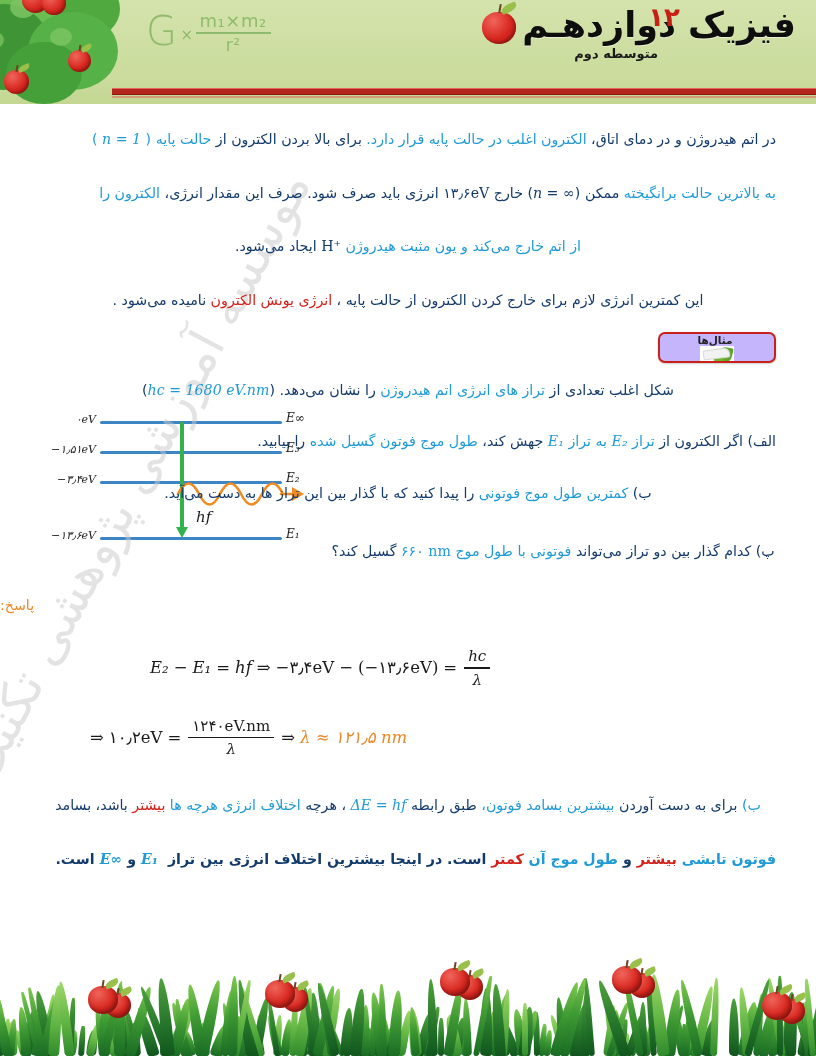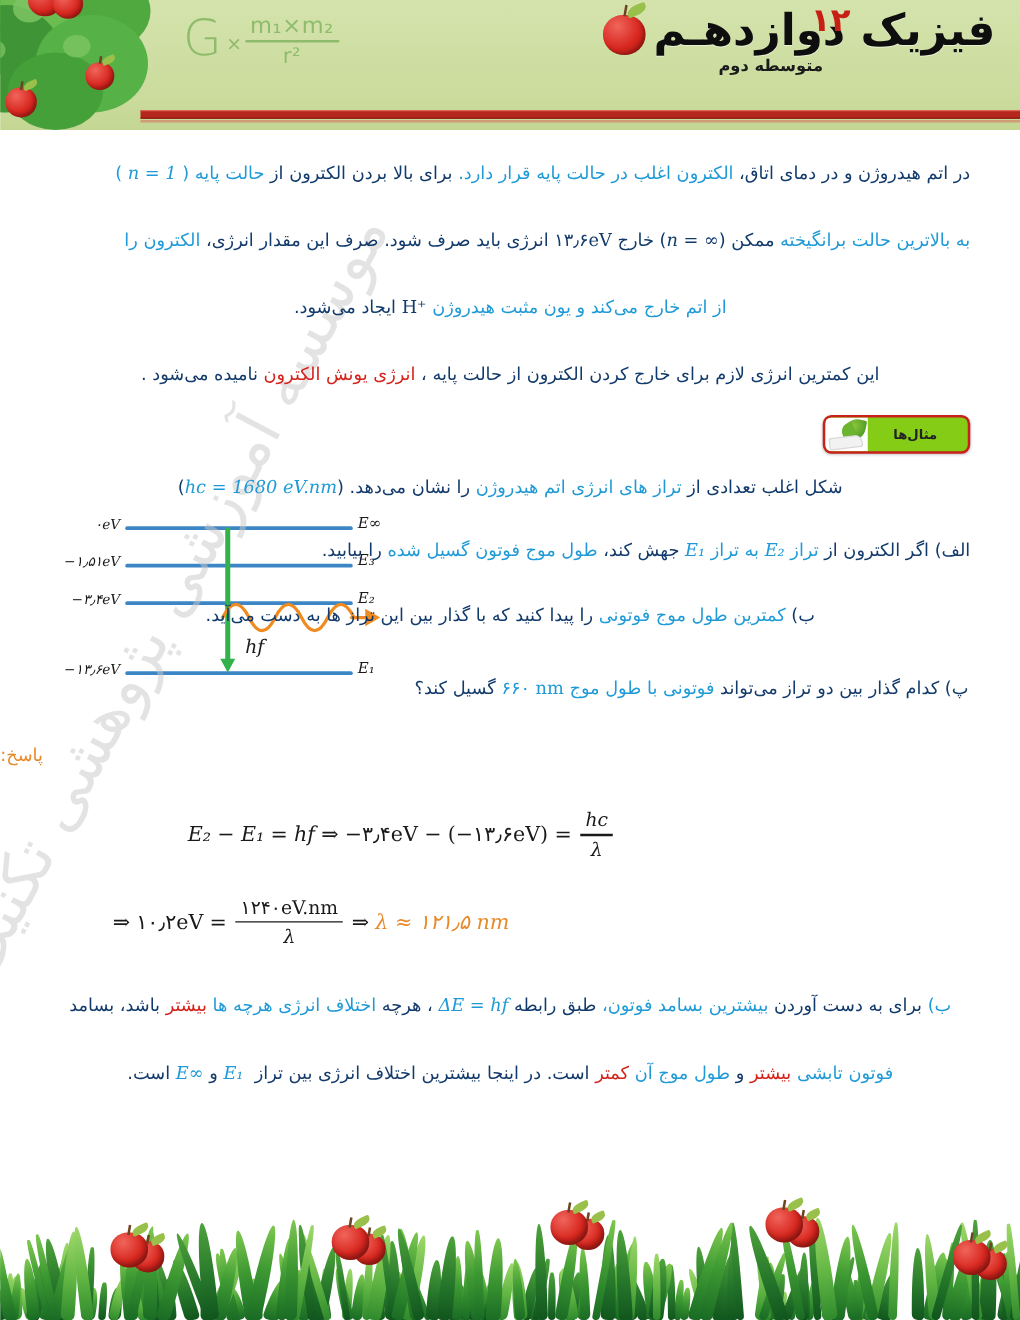"مثال‌ها" .examples-box { background: #84cc16 -> #c4b5fd; flex-direction: none -> column }
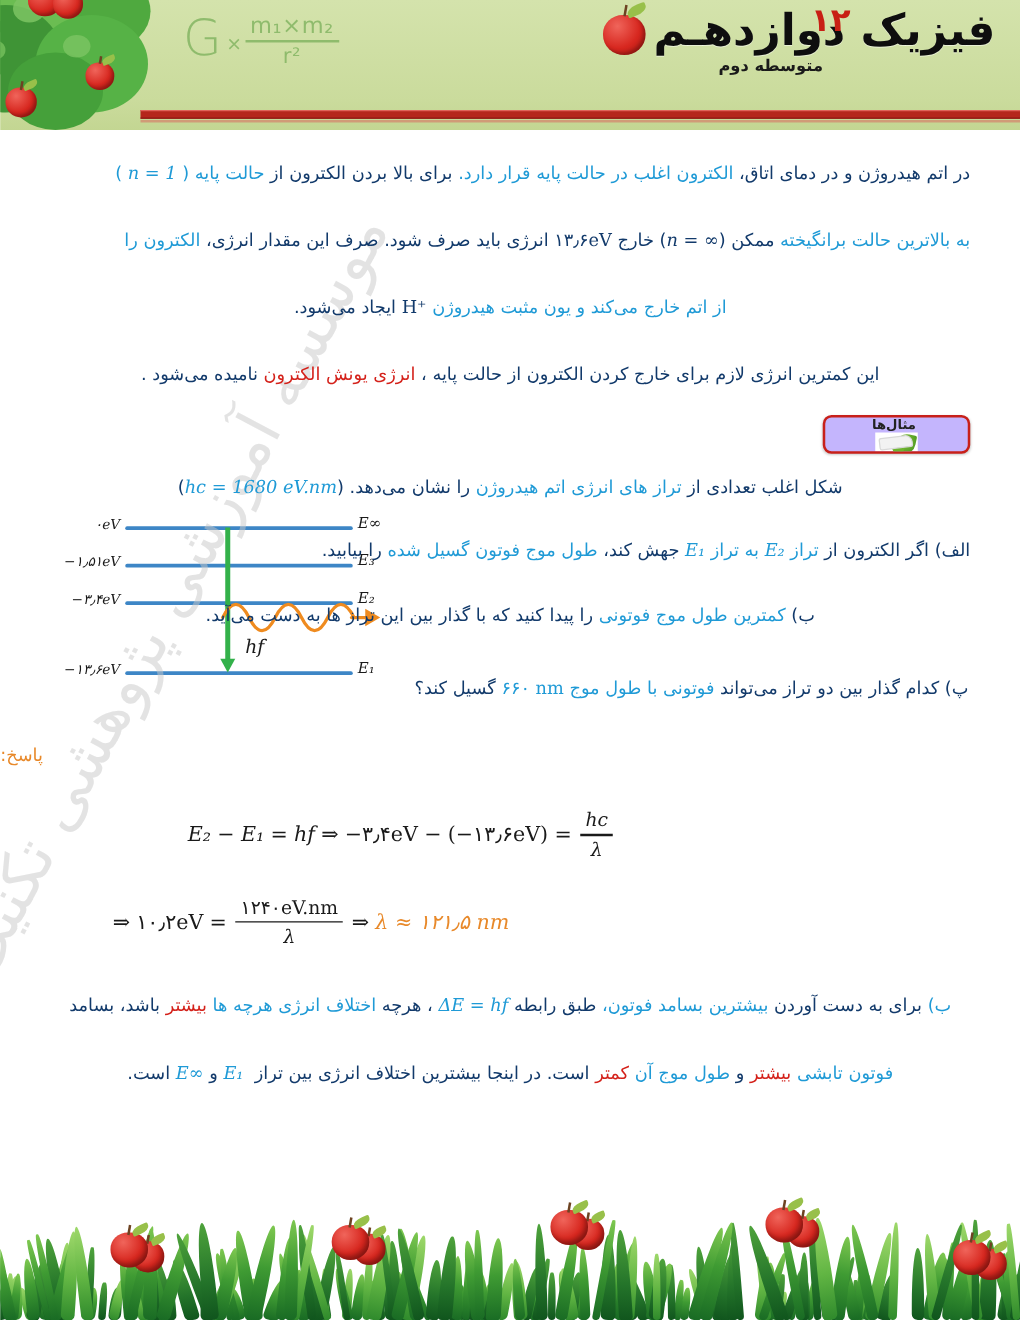"فوتون تابشی بیشتر و طول" p.para { font-weight: none -> bold; text-align: center -> right }
